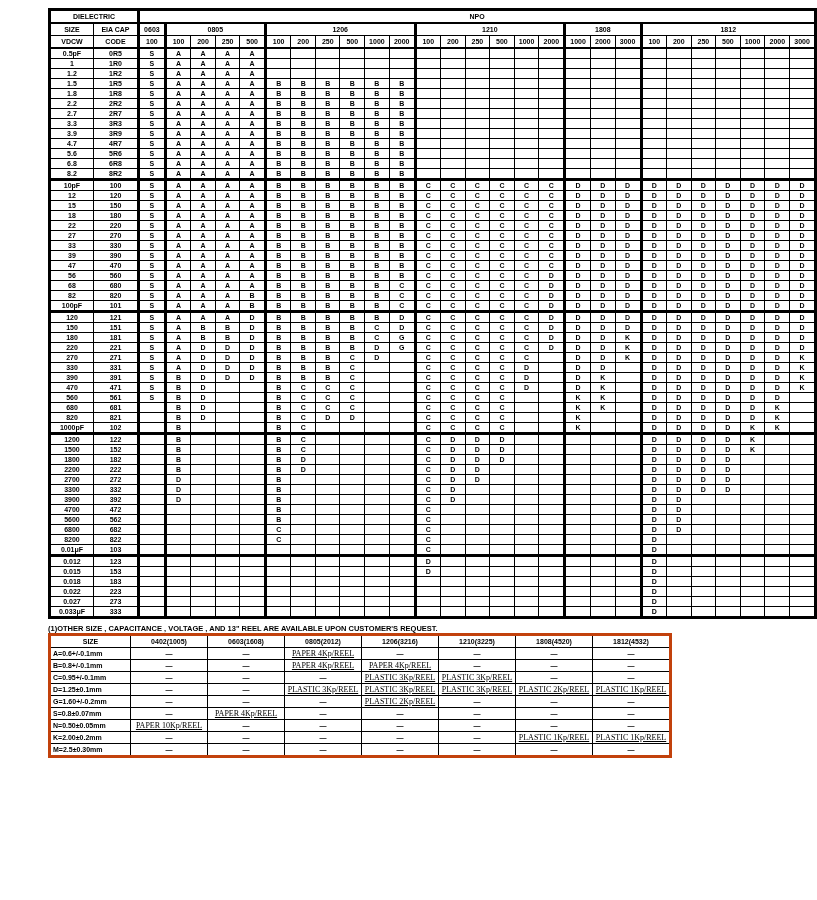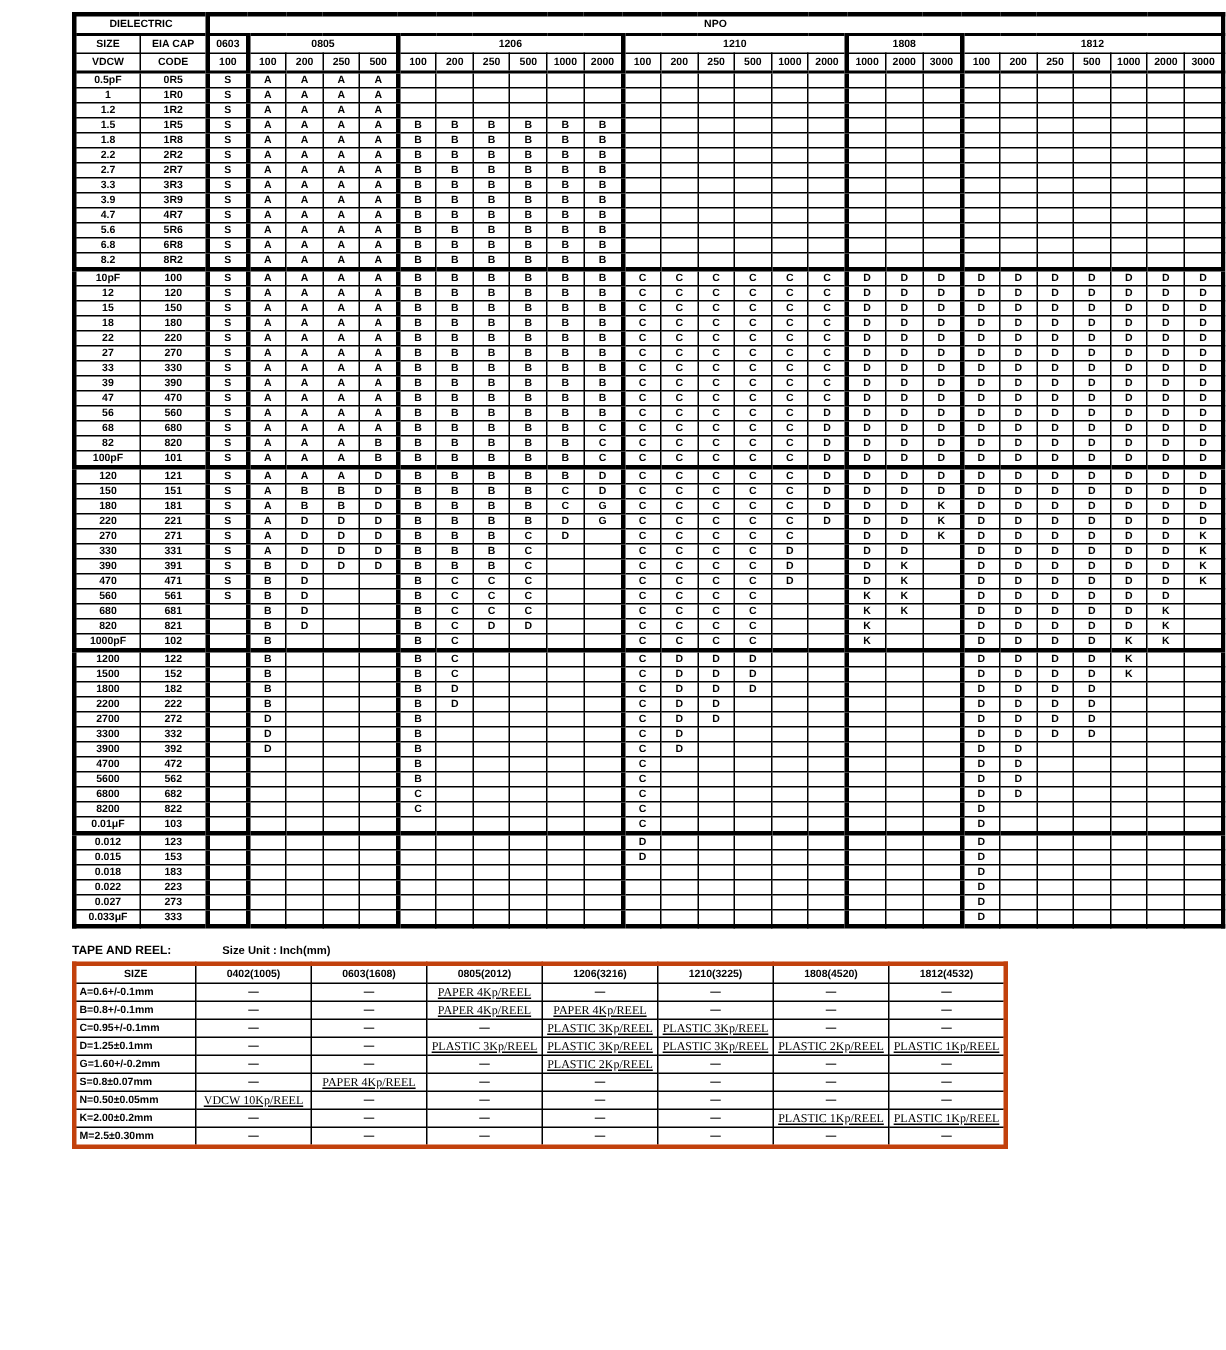"(1)OTHER SIZE , CAPACITANCE ," div.footnote { html: none -> <div>(1)OTHER SIZE , CAPACITANCE , VOLTAGE , AND 13" REEL ARE AVAILABLE UPON CUSTOMER'S REQUEST.</div> }
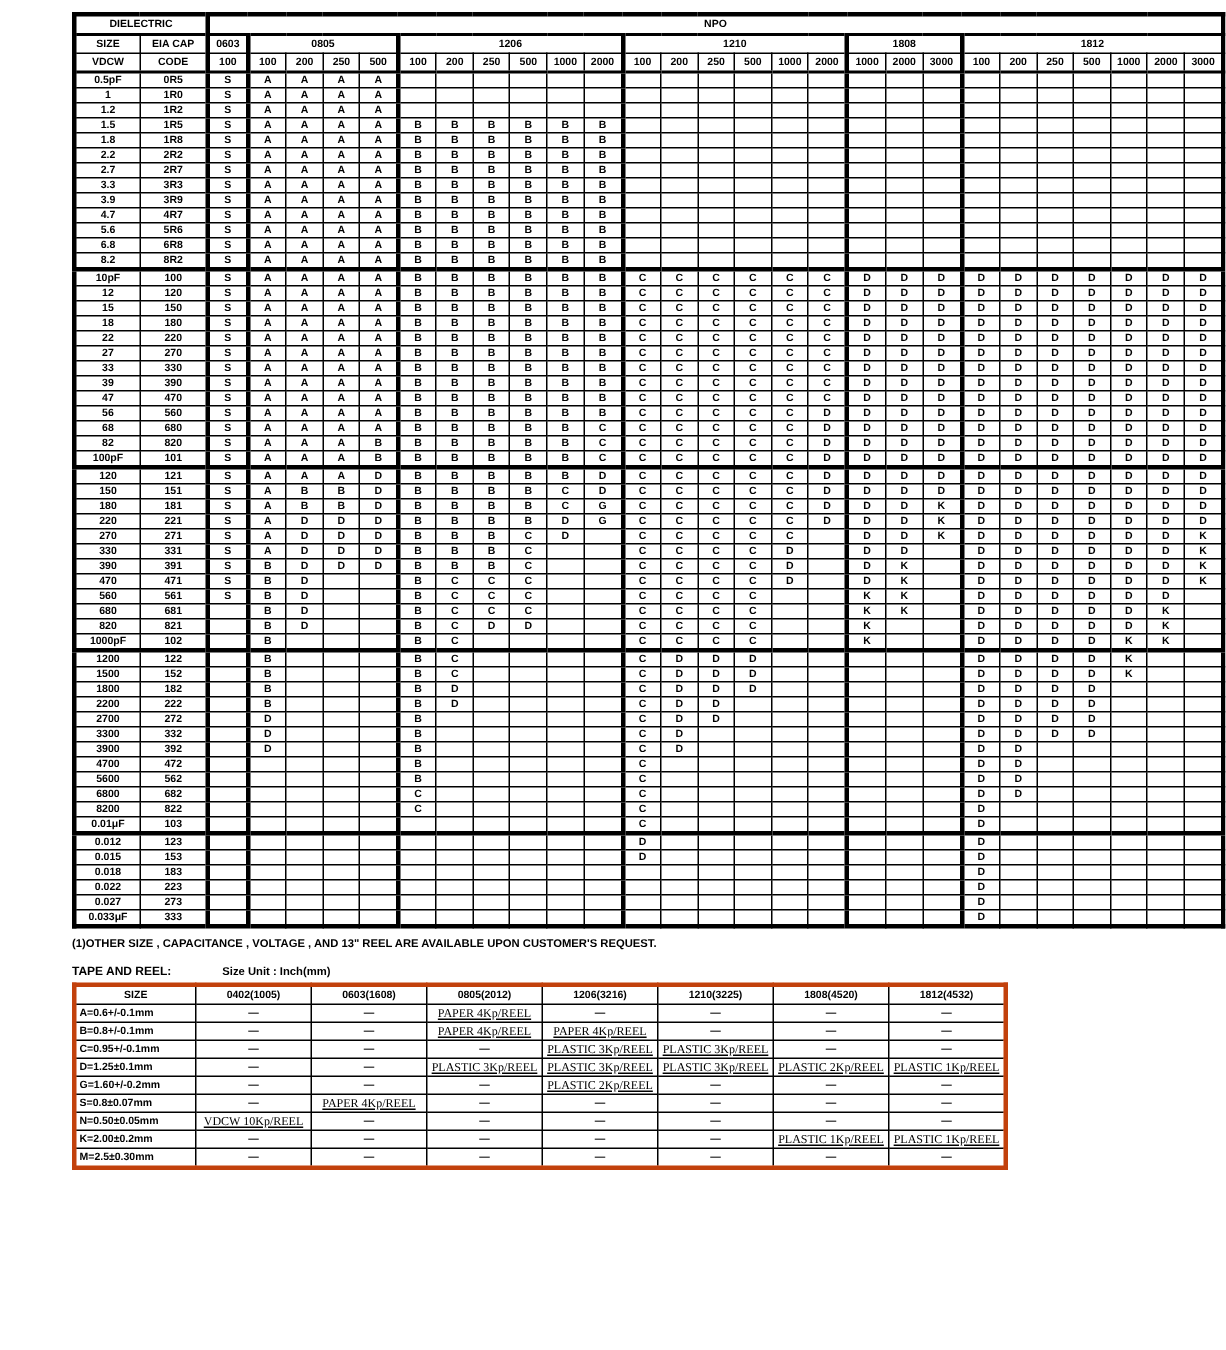"TAPE AND REEL: Size Unit" div.reelhead { html: <div> <span>TAPE AND REEL:</span><span>Size Unit : Inch(mm)</span> </div> -> none }
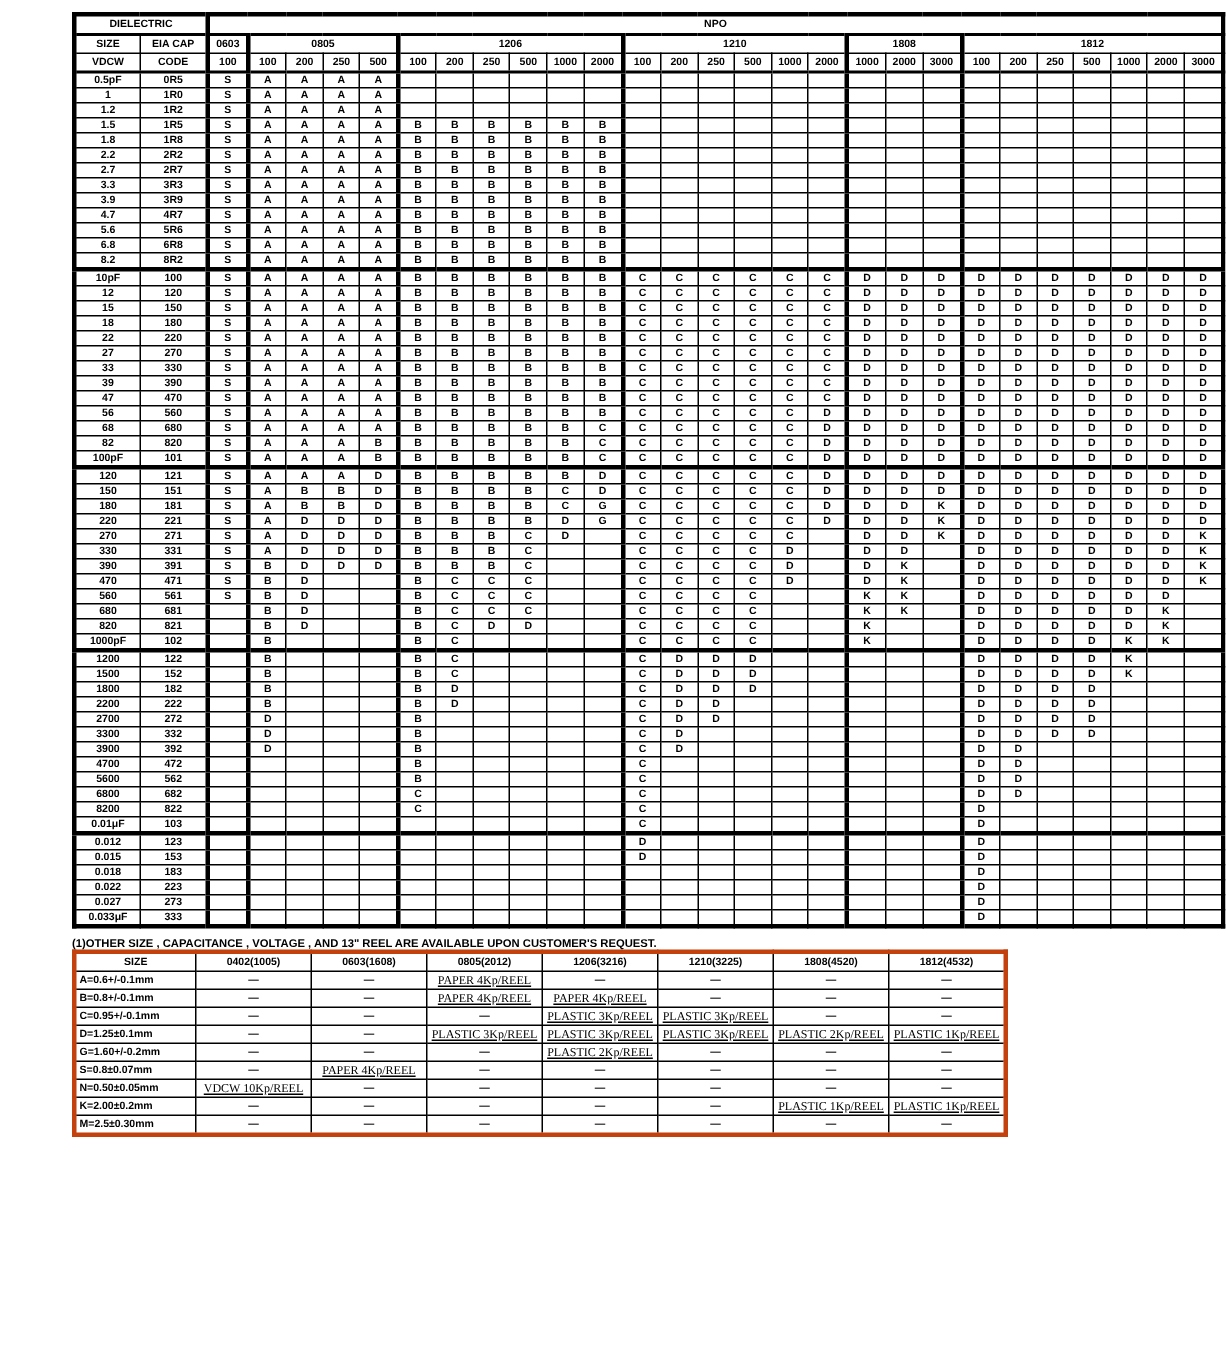"VDCW 10Kp/REEL" td.rv { text: VDCW -> PAPER }
